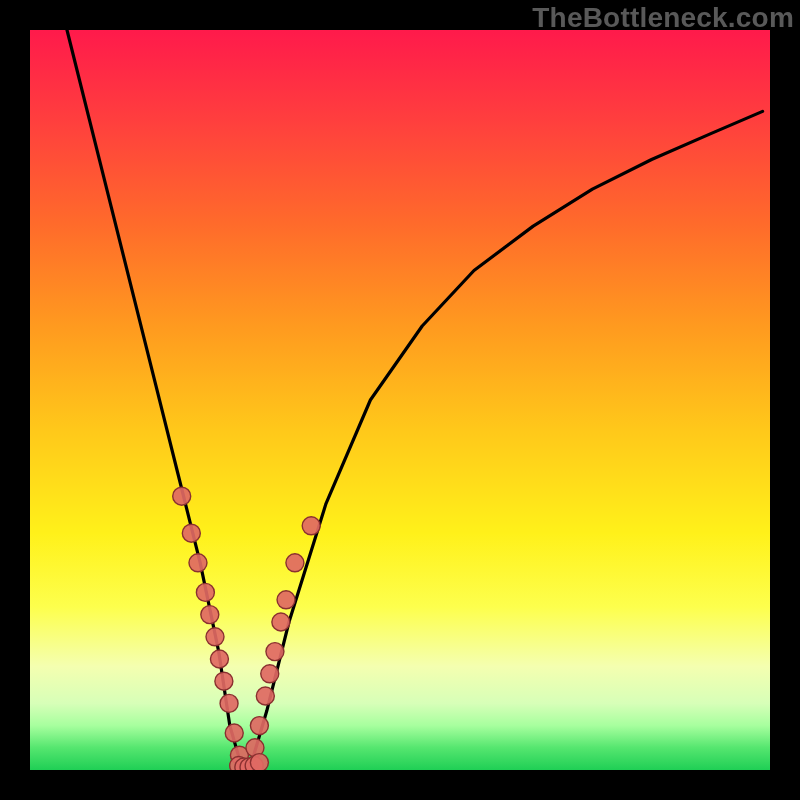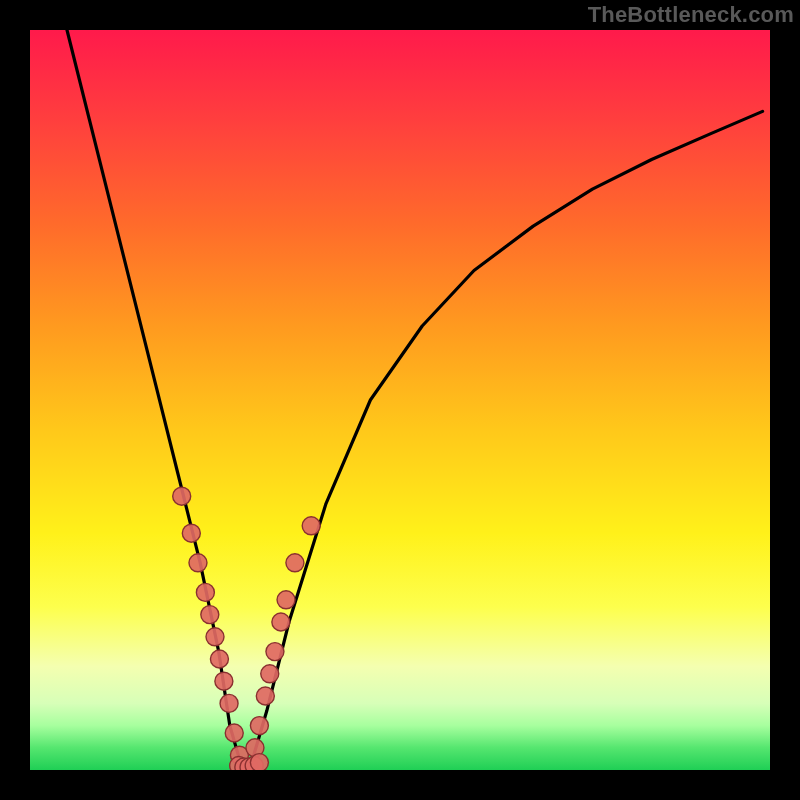"TheBottleneck.com" .watermark { font-size: 22px -> 28px }
